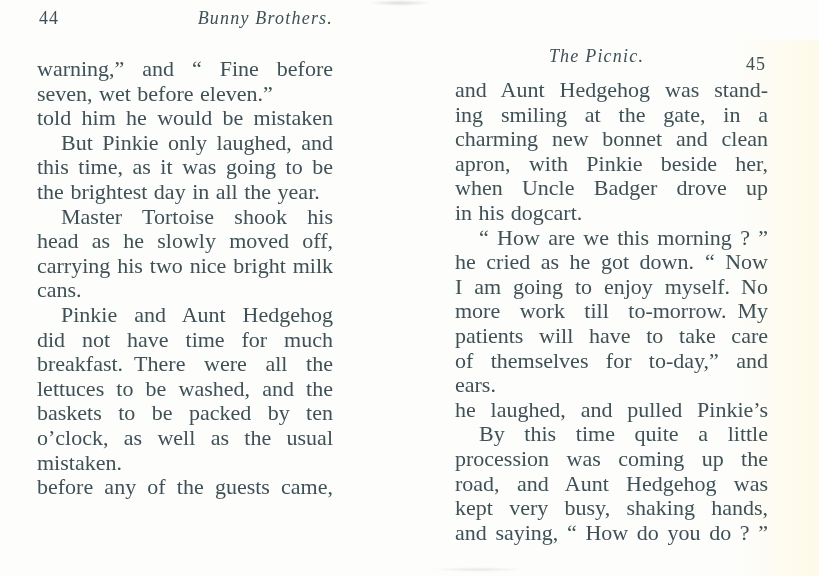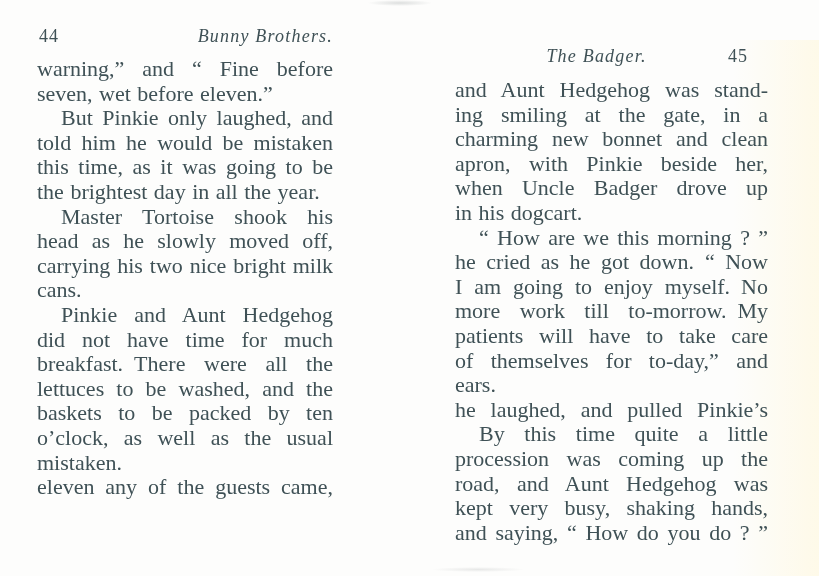"44" .header-left { top: 26px -> 8px }
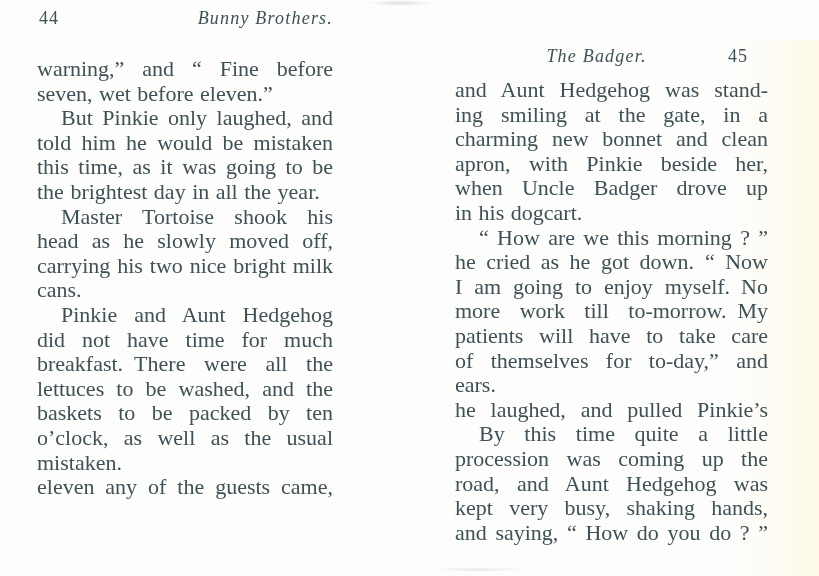"The Badger." span.running-title { text: Badger -> Picnic }
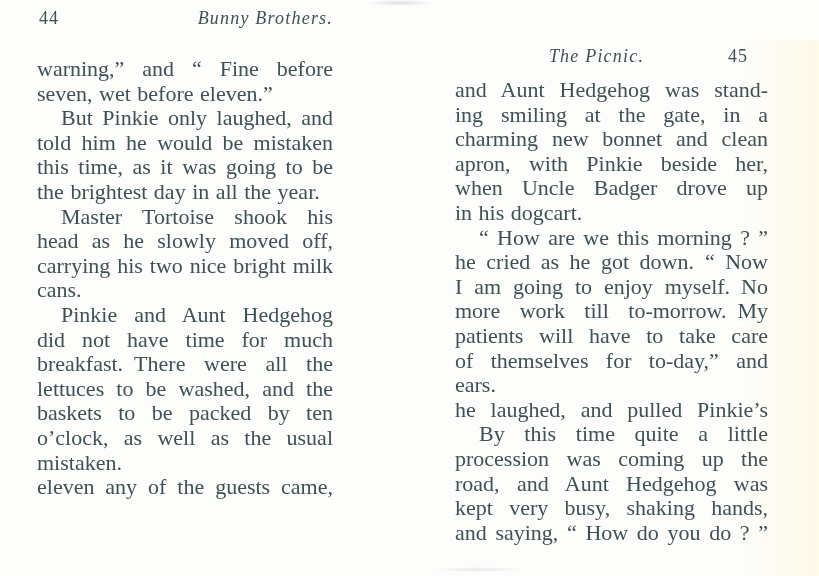"45" .pagenum-right { margin-top: none -> 8px; right: 20px -> 2px }
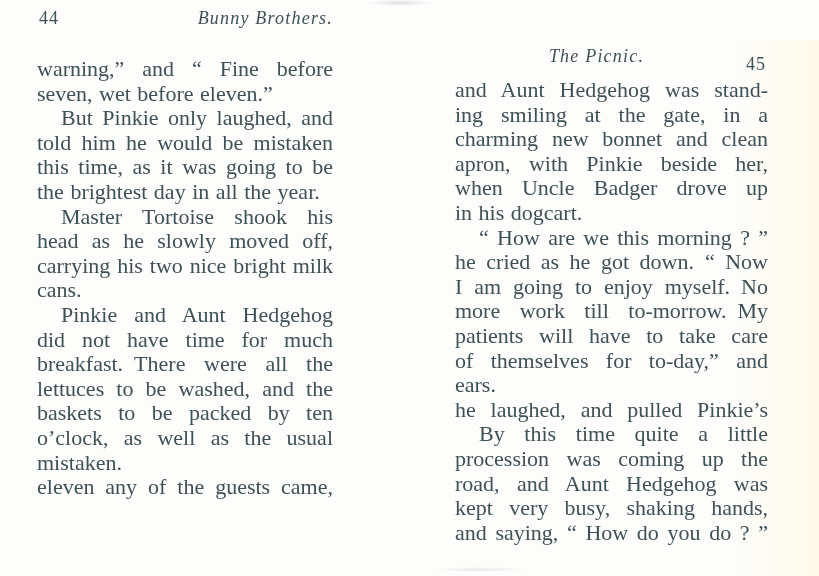"But Pinkie only laughed, and" div.line { order: before "told him he would be" -> after "told him he would be" }
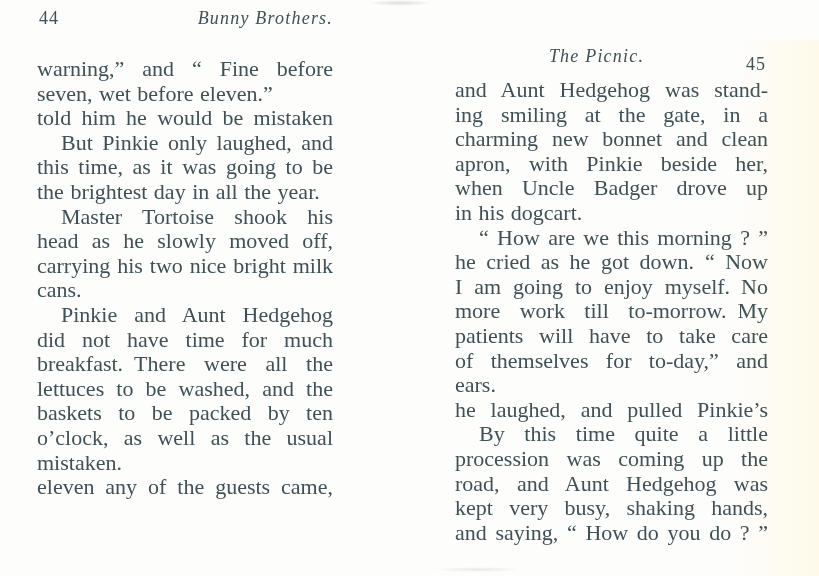"eleven any of the guests" div.line { text: eleven -> before }
